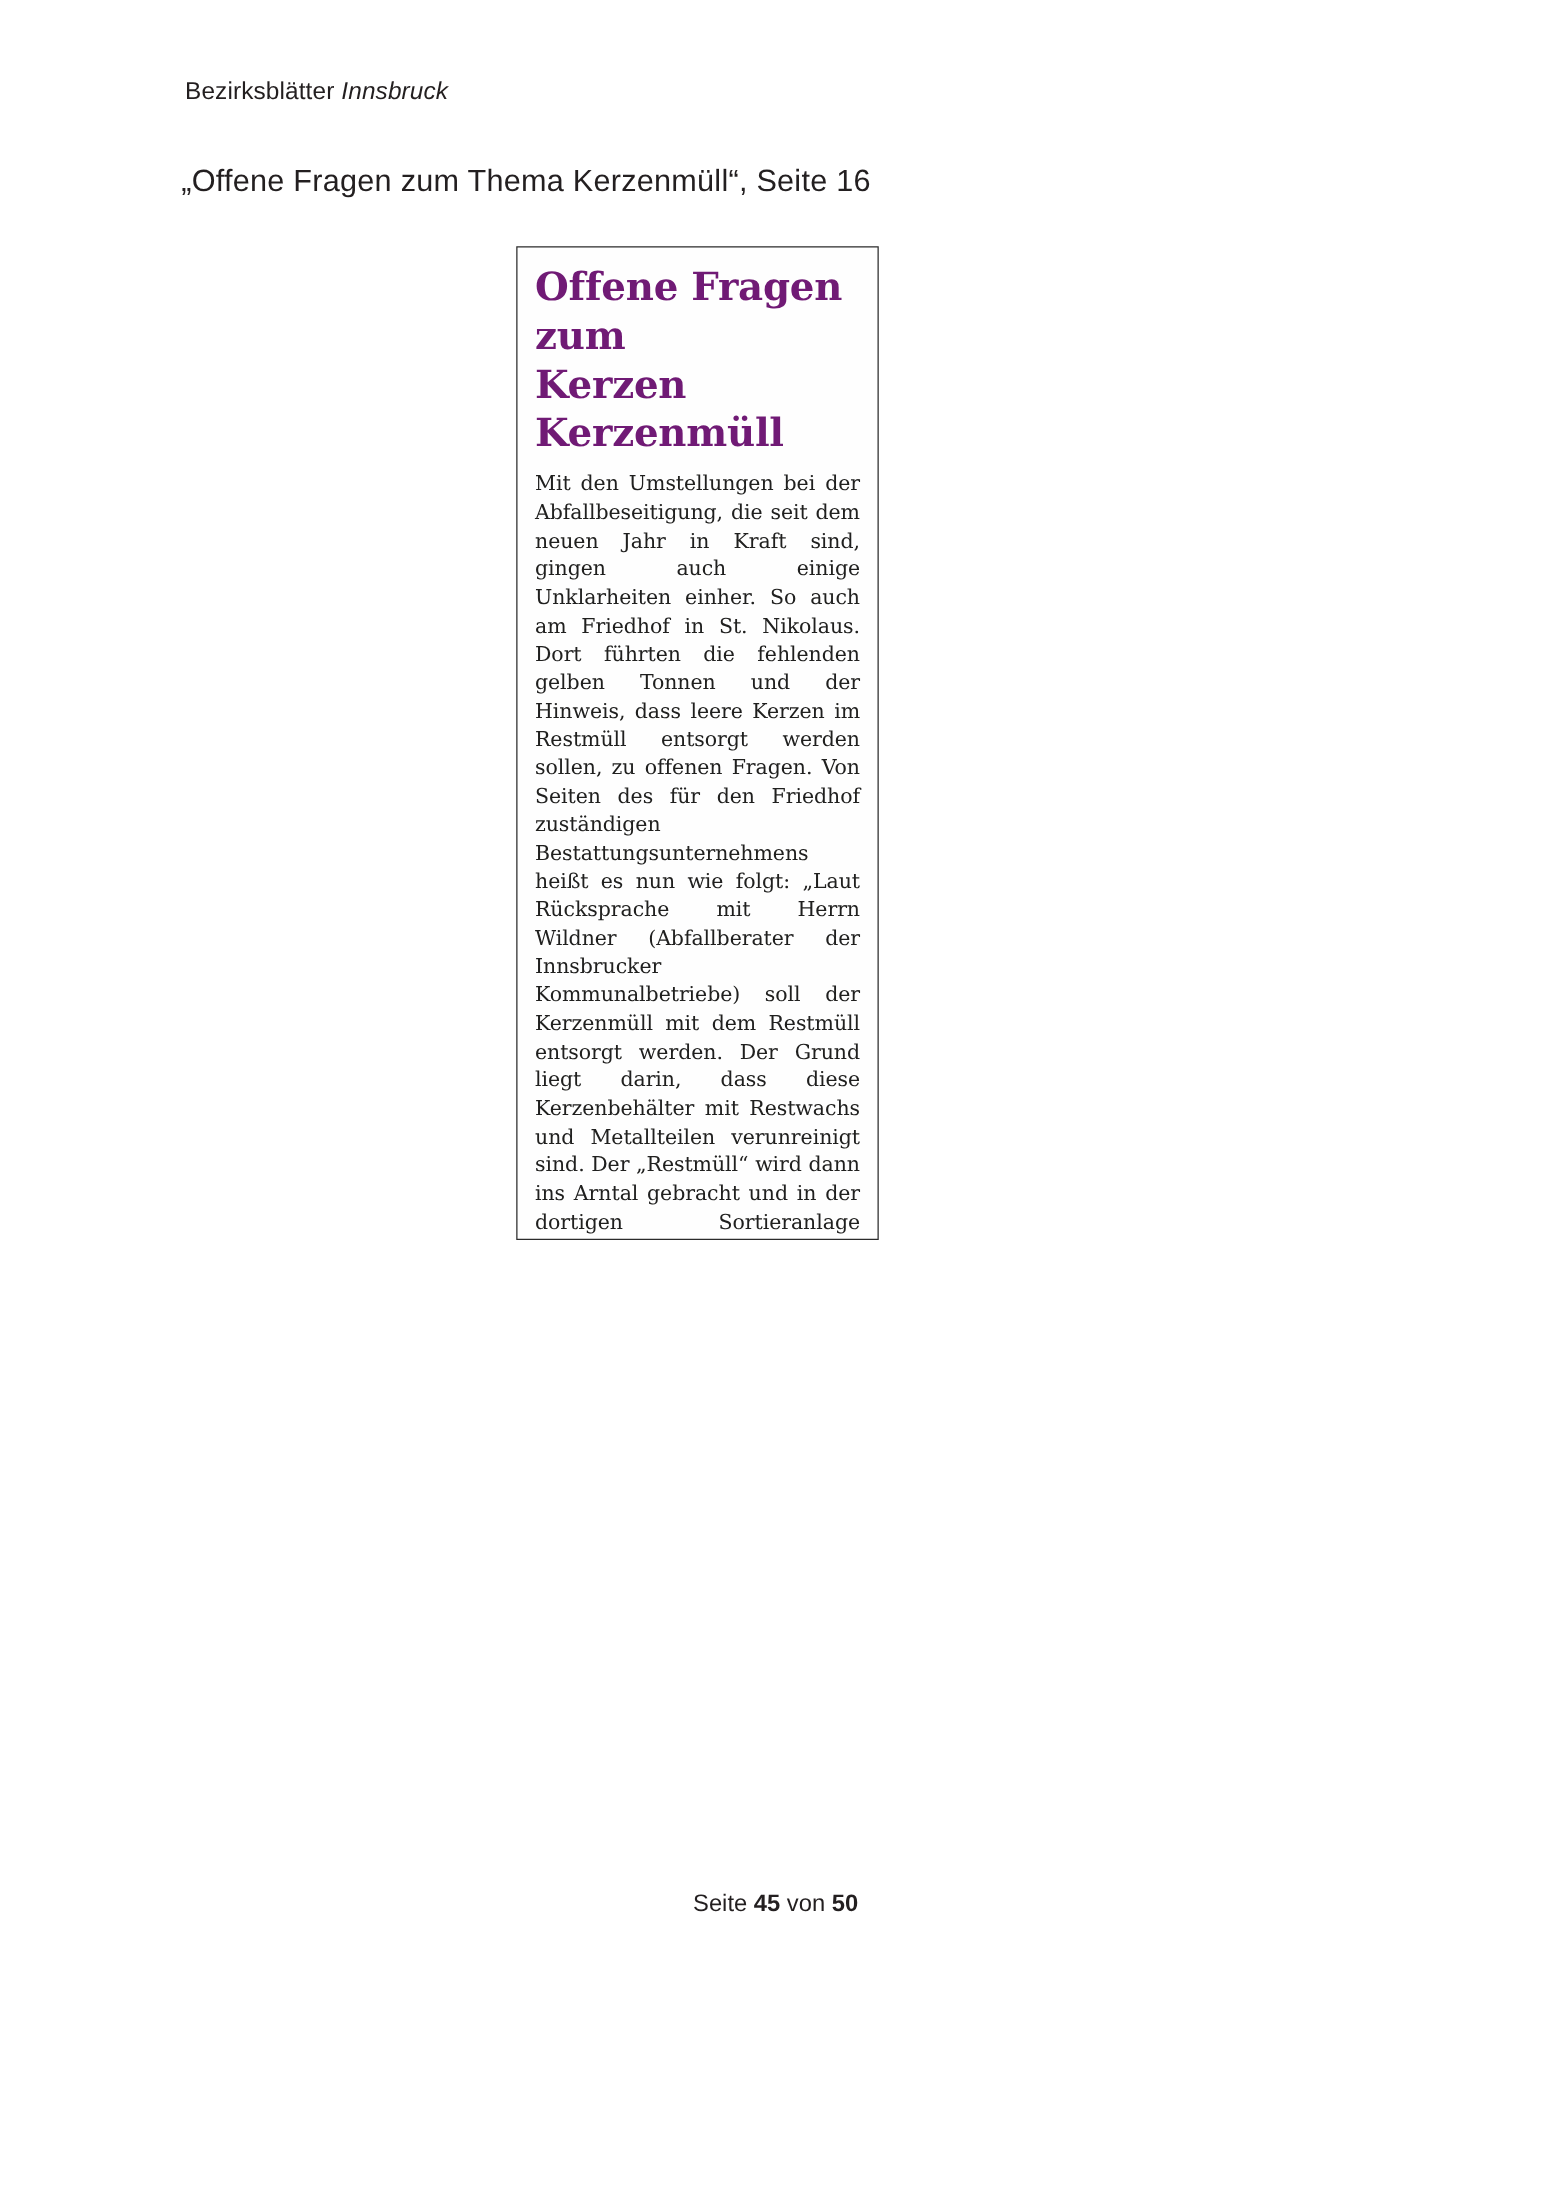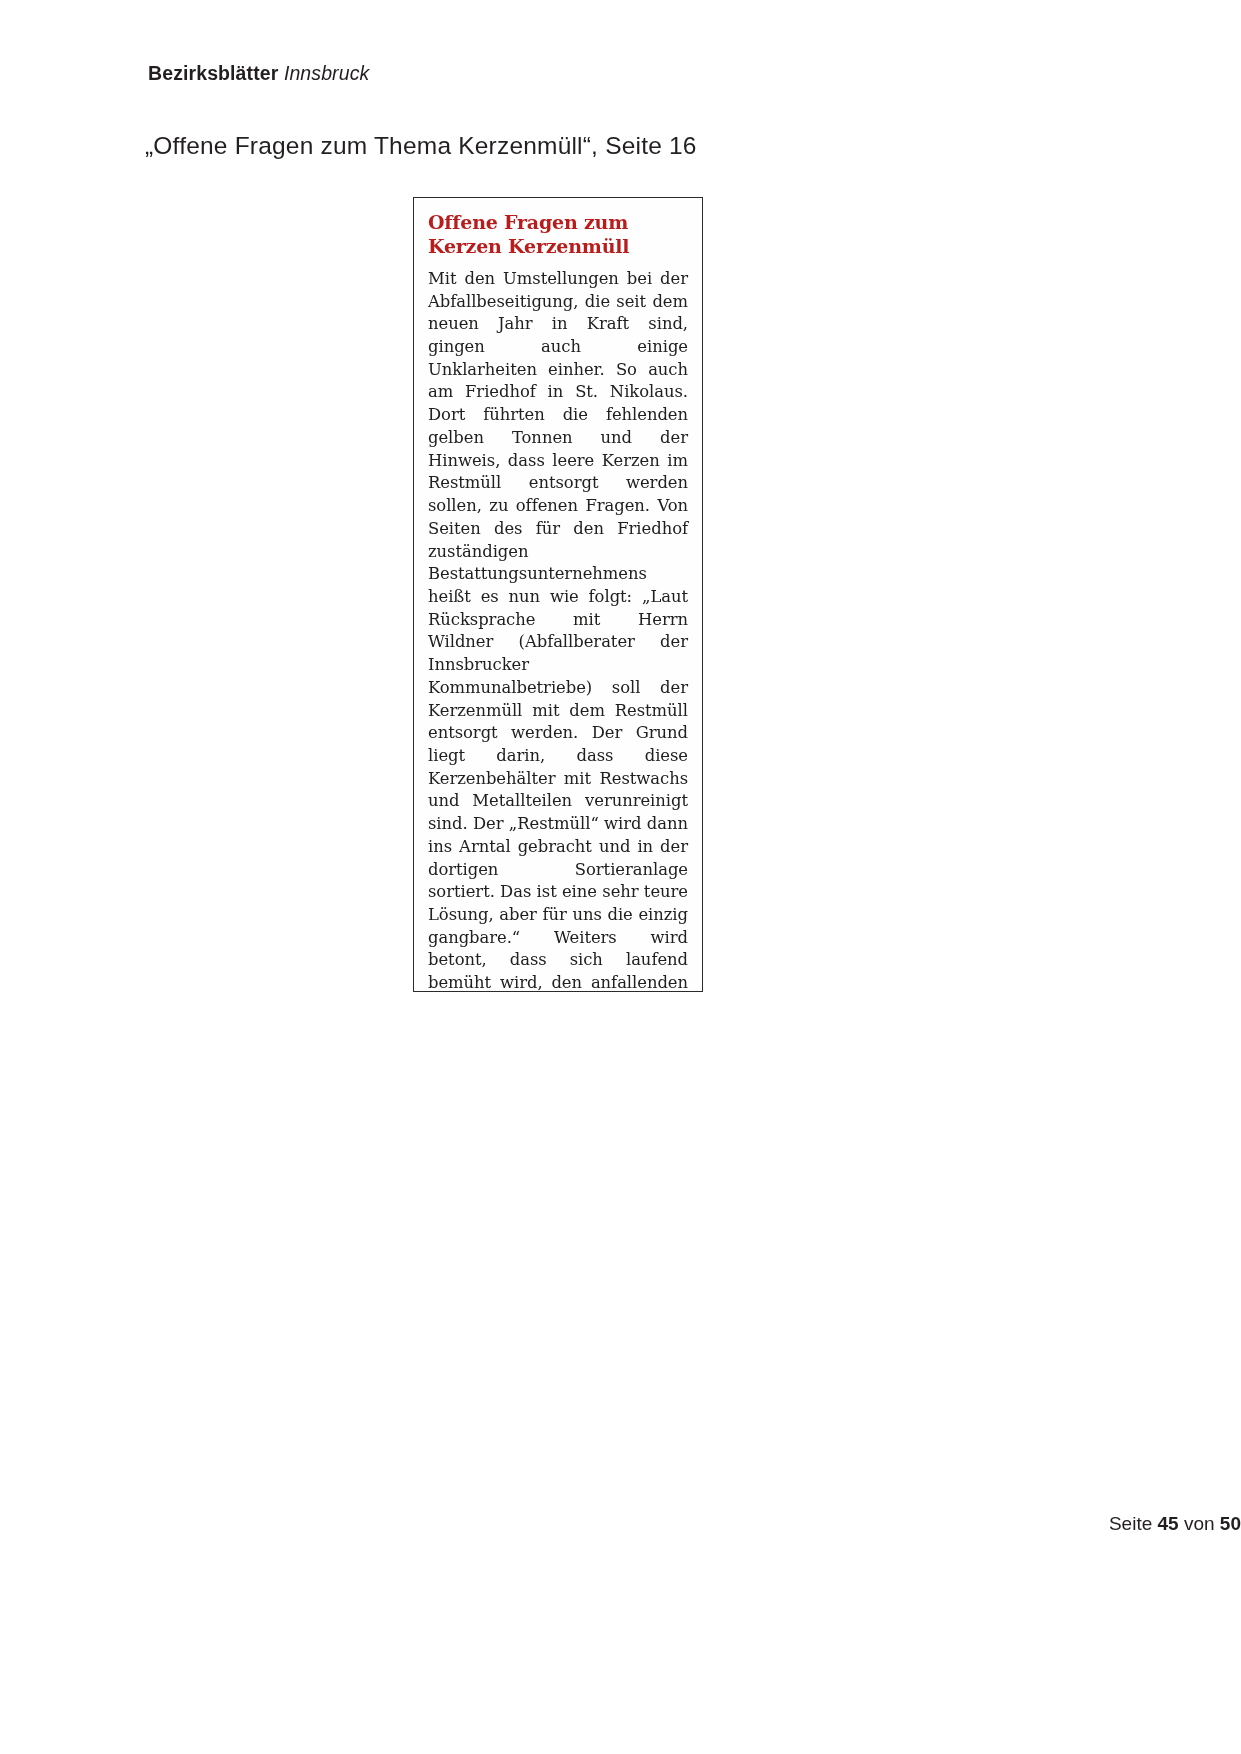"Bezirksblätter" .running-head .brand { font-weight: bold -> normal }
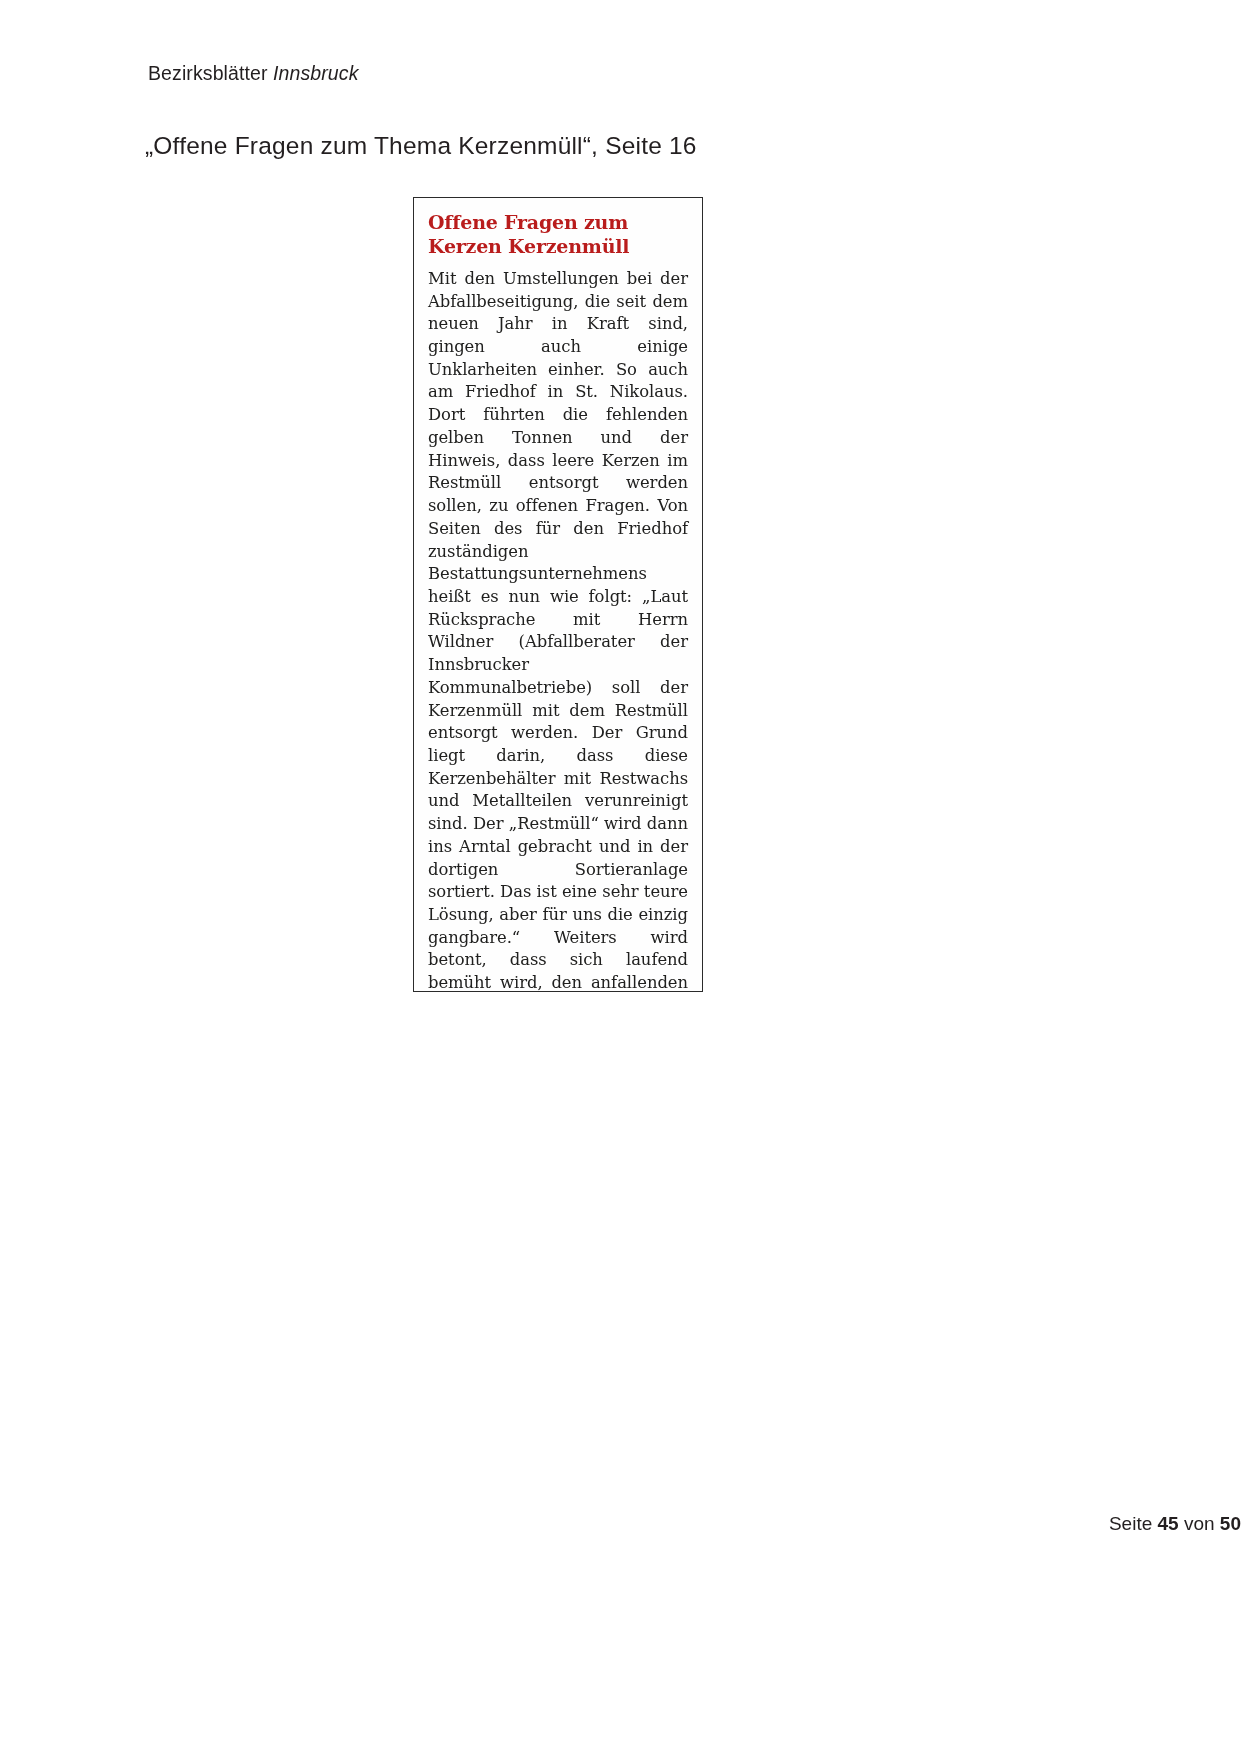"Offene Fragen zum" .clip-headline { color: #b91c1c -> #701a75; font-size: 19px -> 31px }
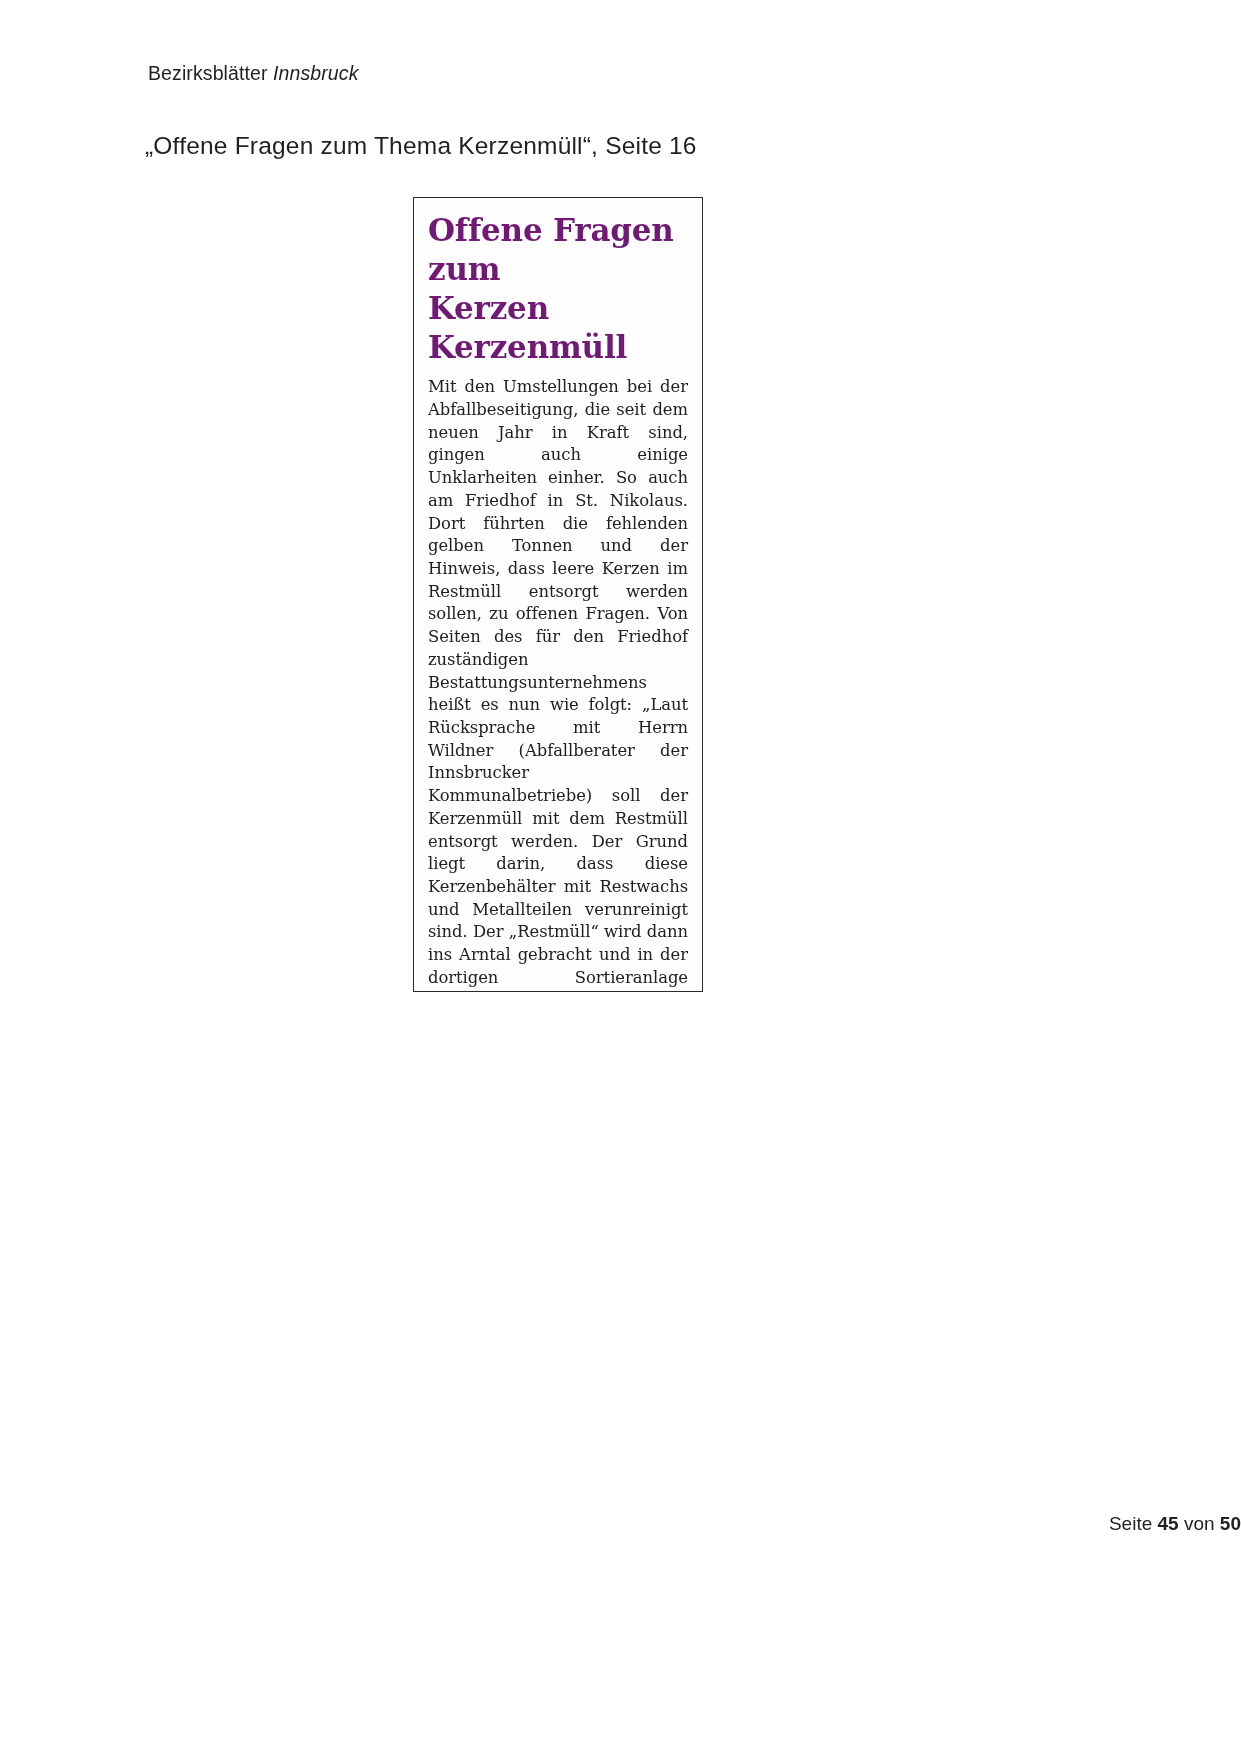"Seite 45 von 50" .footer { text-align: right -> center }
